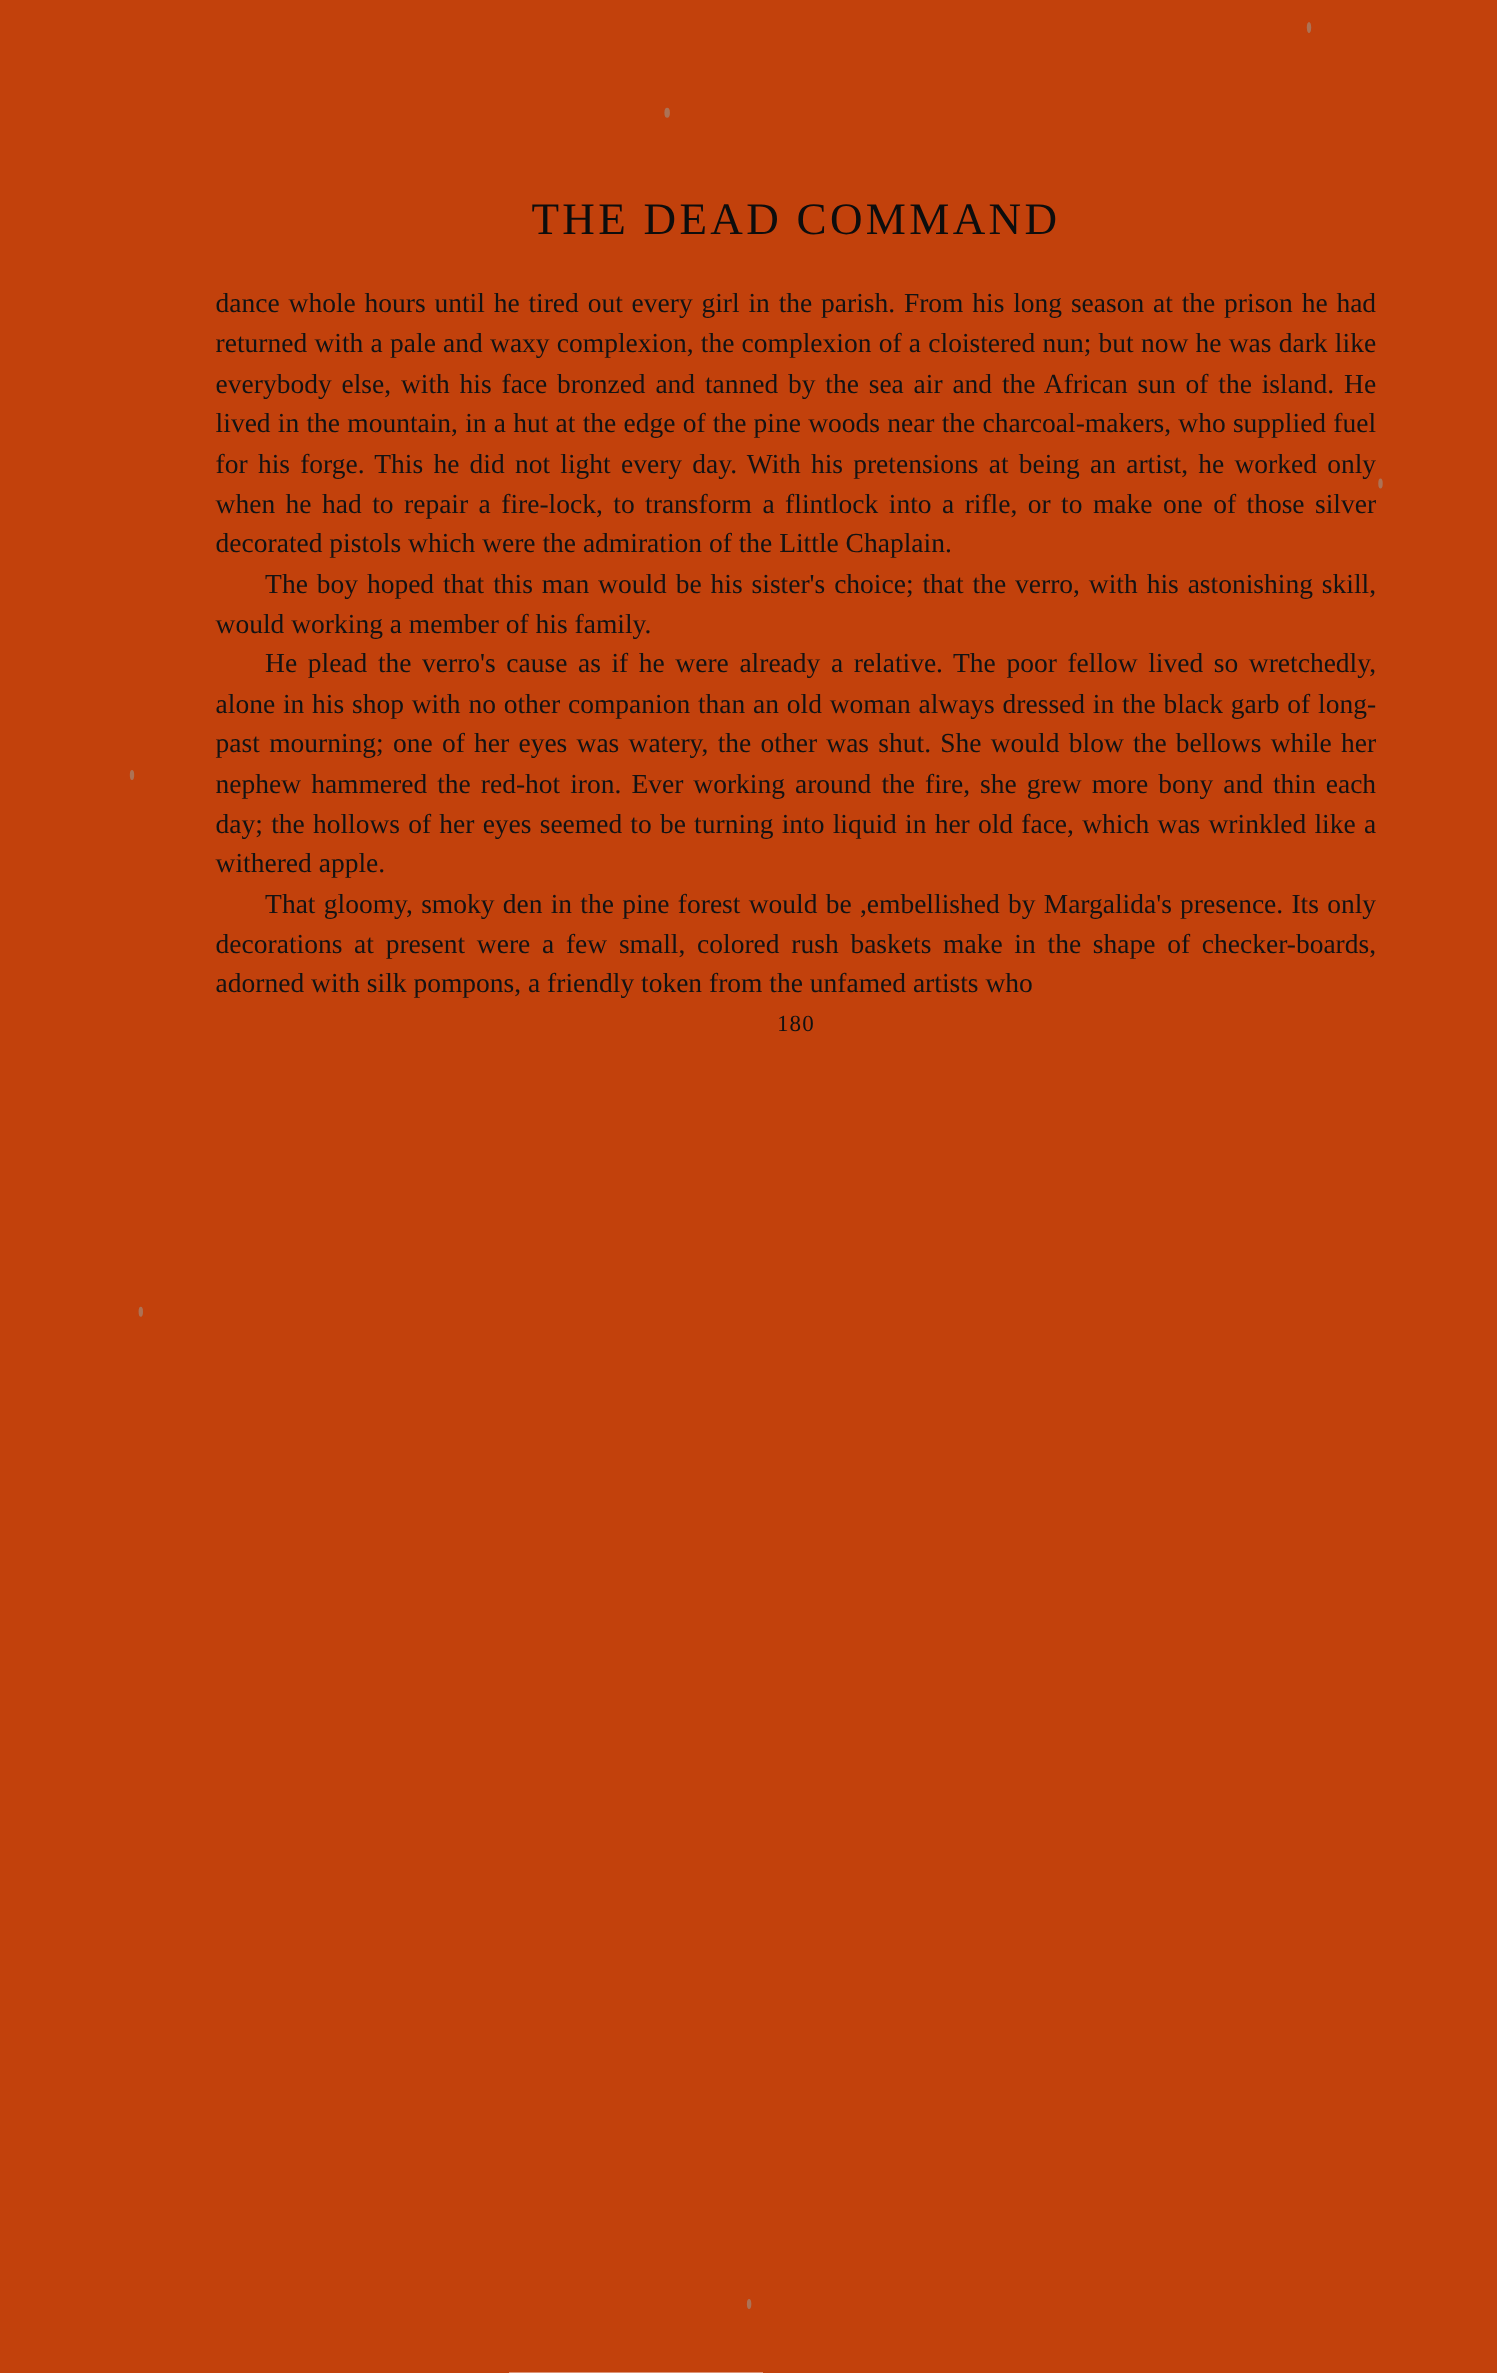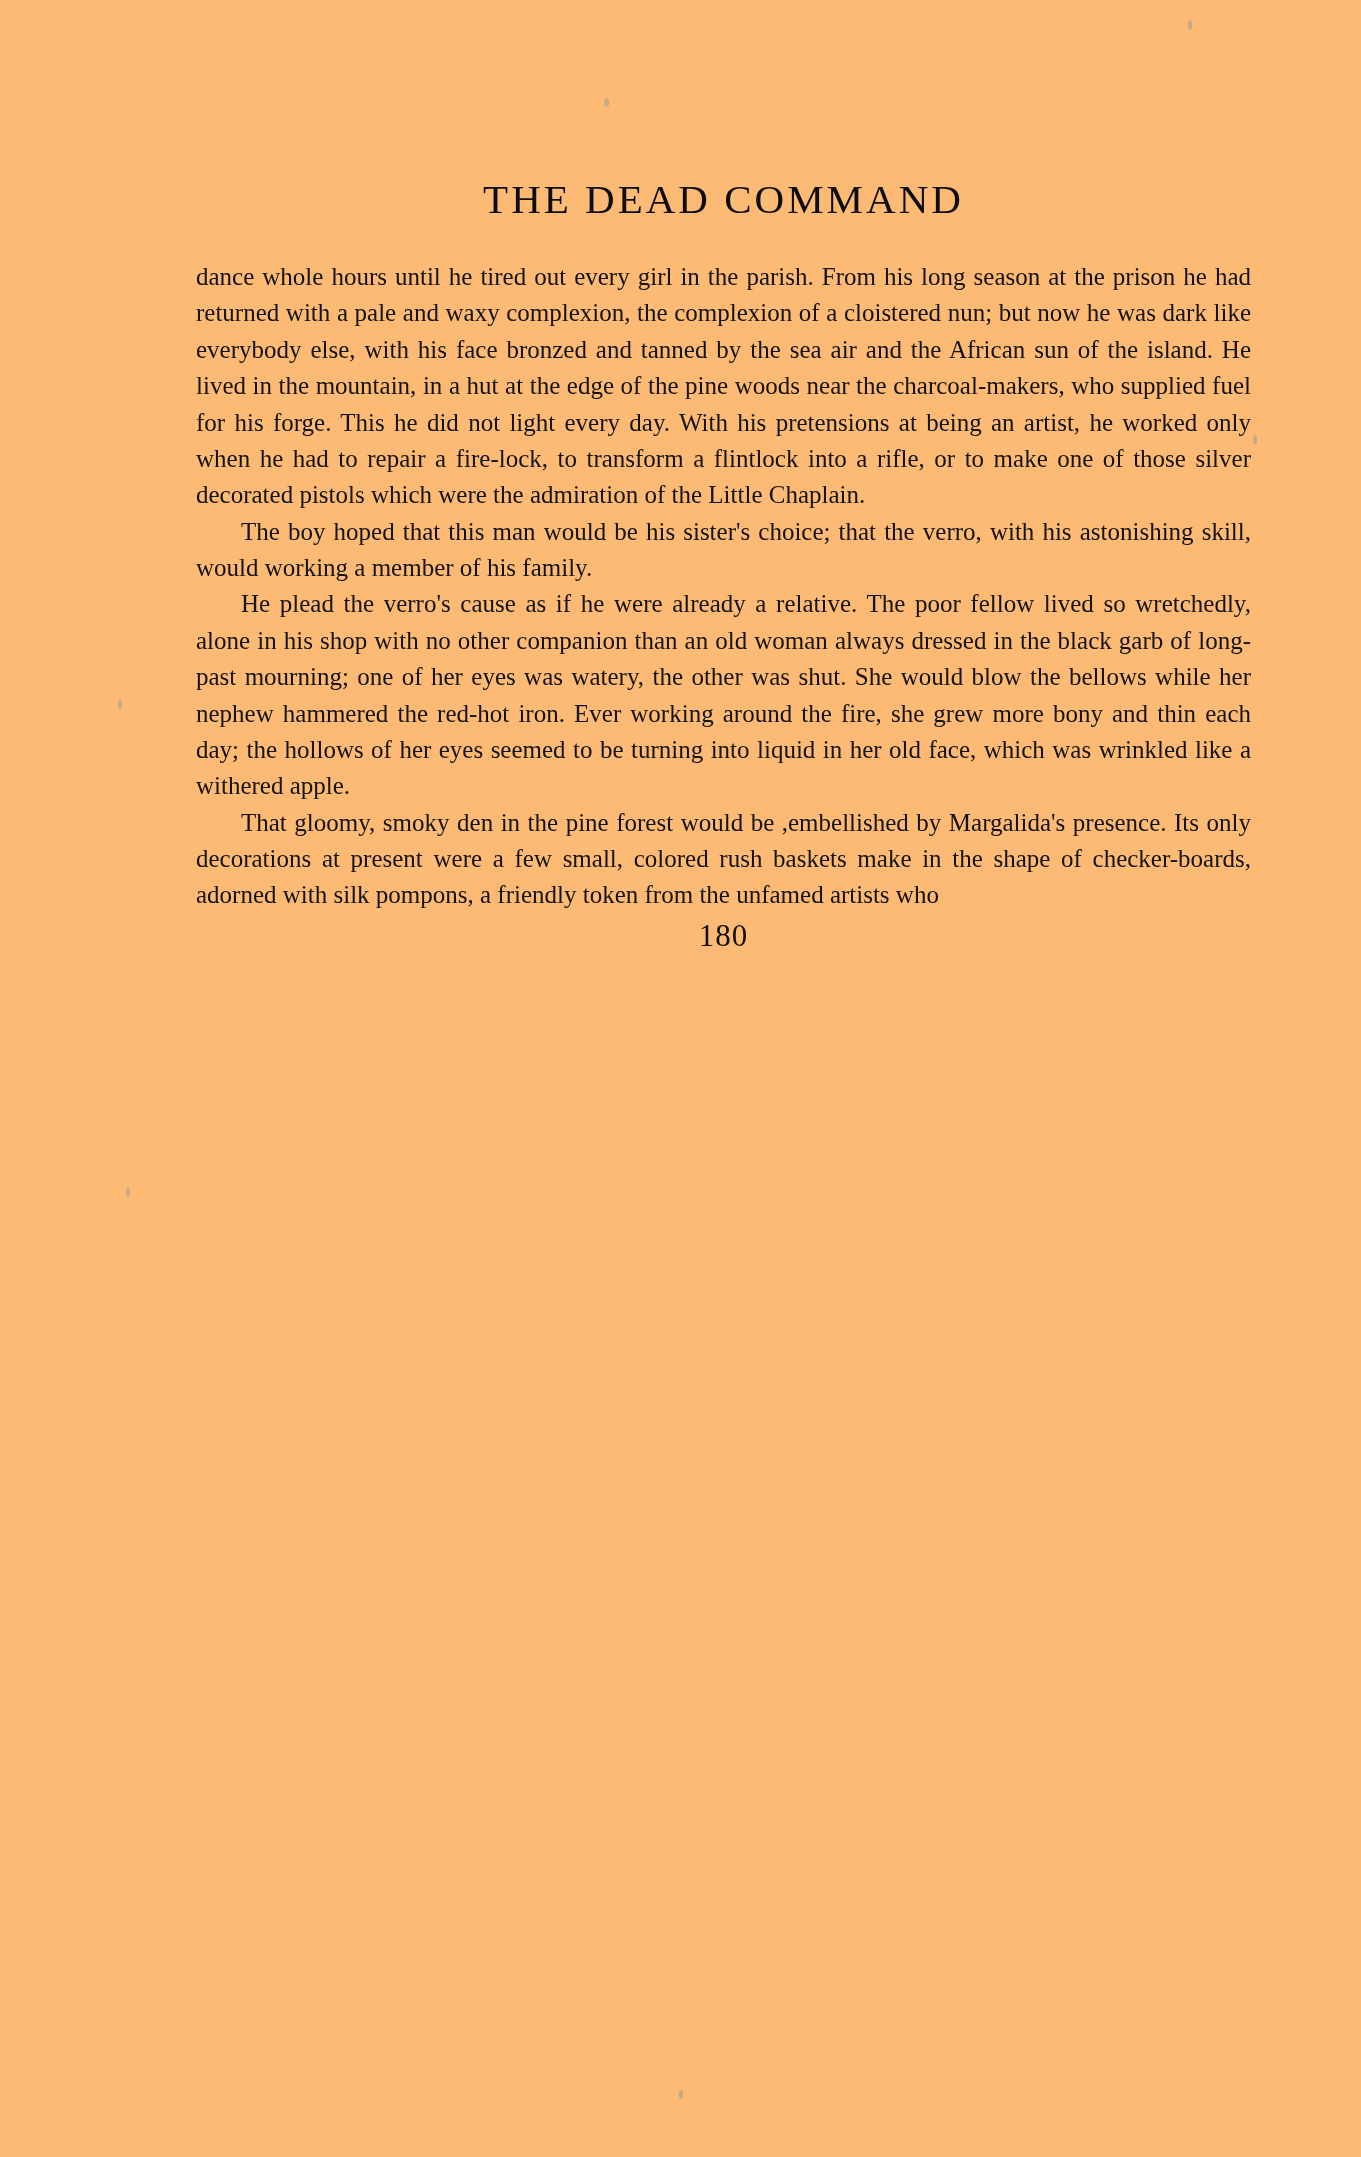"THE DEAD COMMAND" .page { background: #fdba74 -> #c2410c }
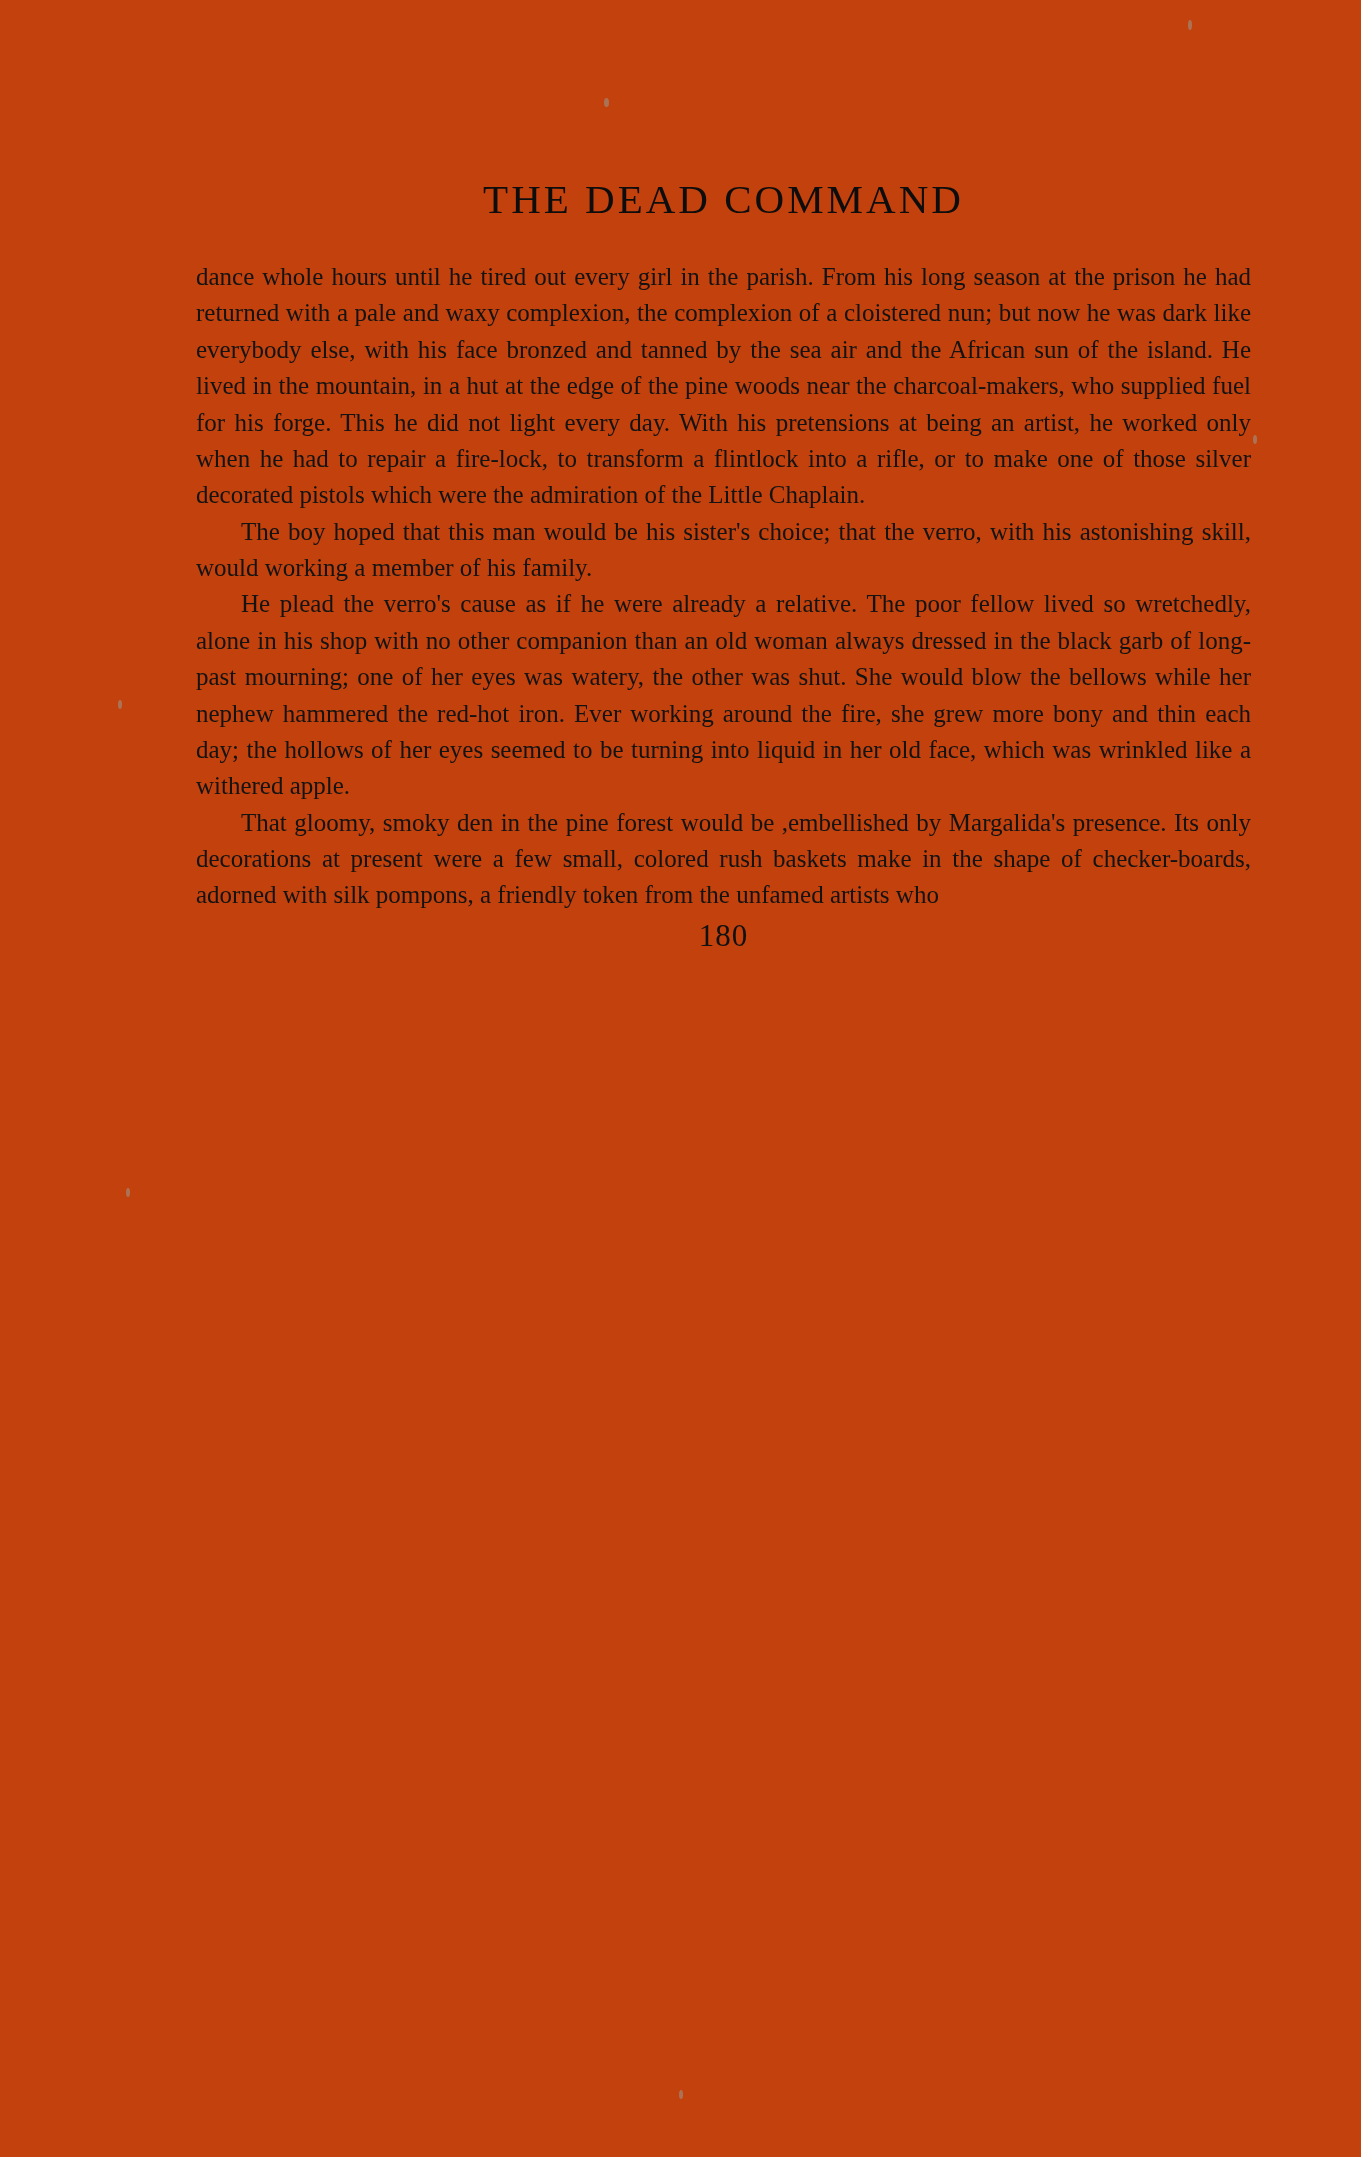"180" .folio { font-size: 31px -> 21px }
